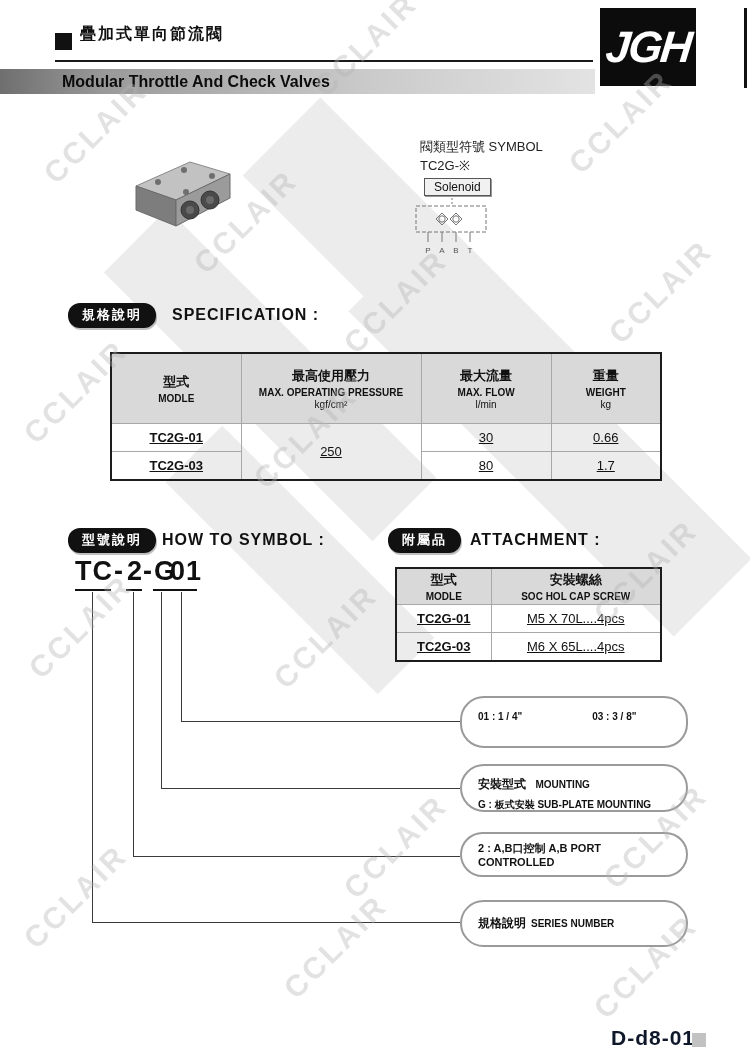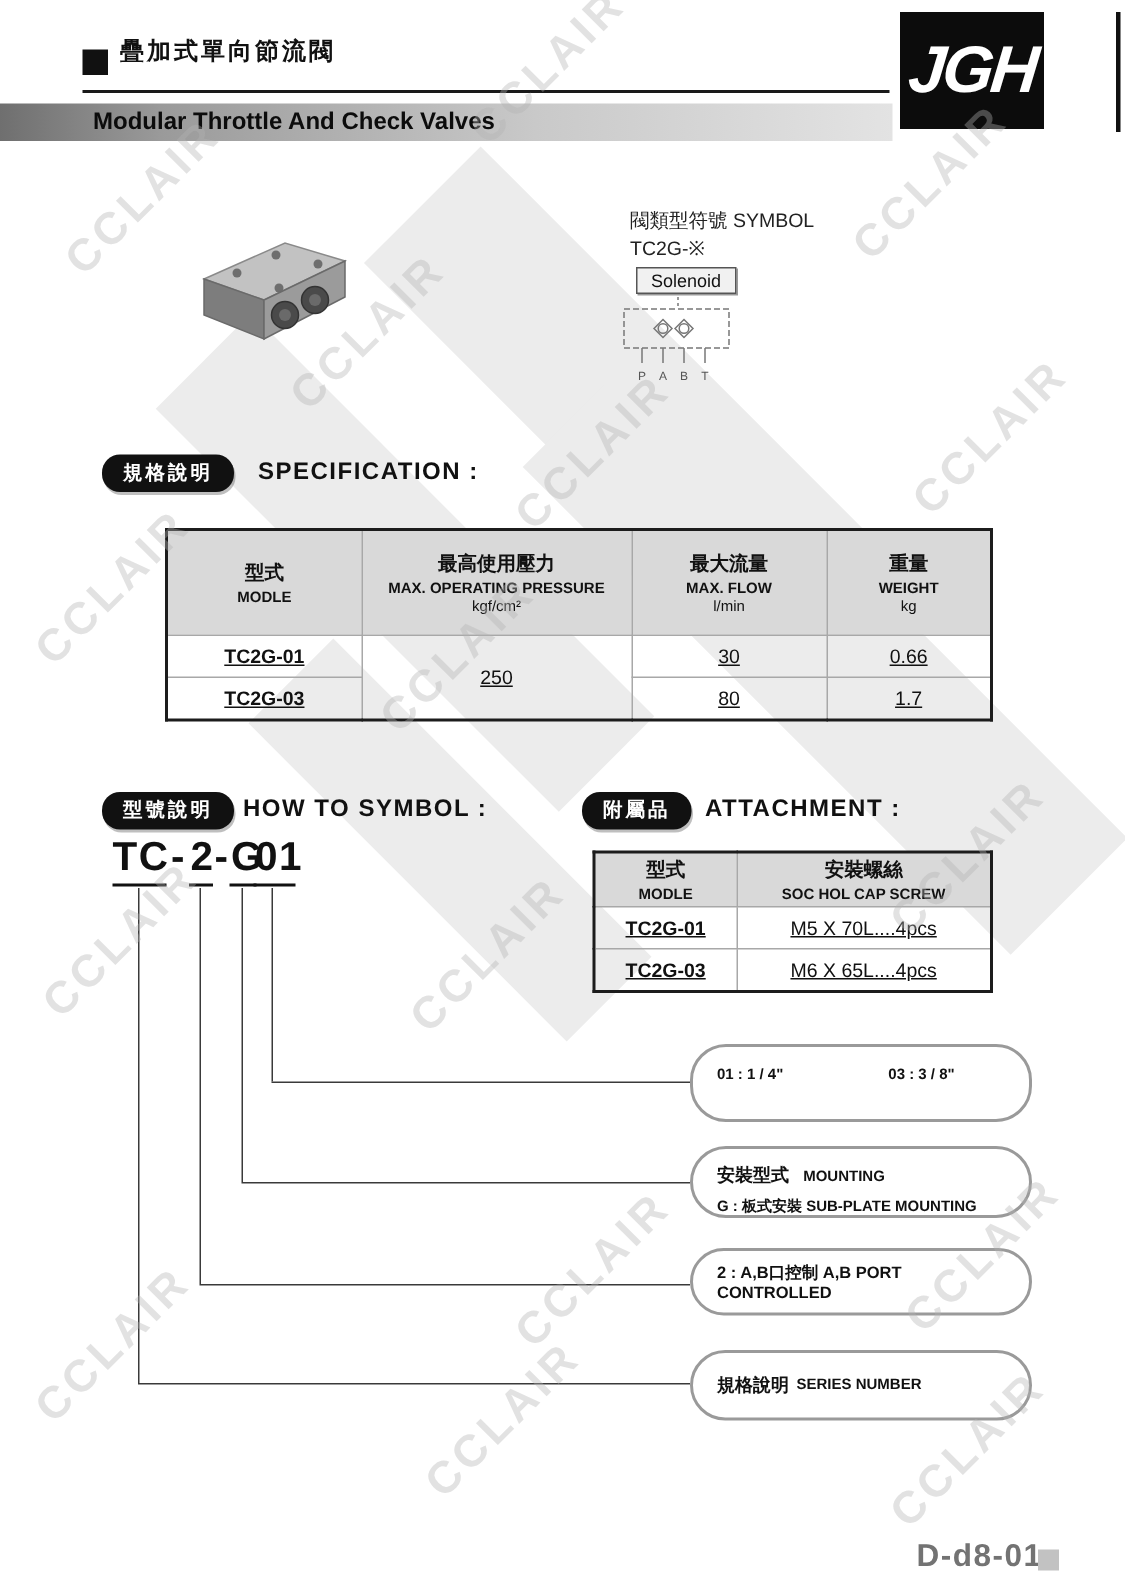"D-d8-01" div.abs { color: #737373 -> #0f172a }
